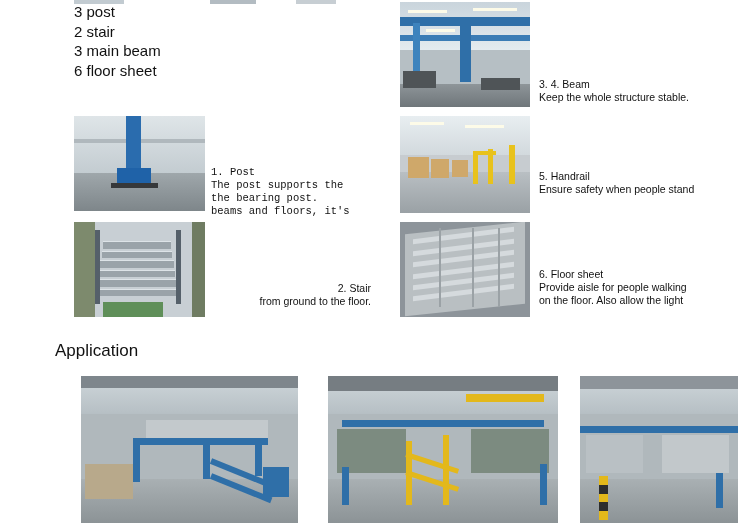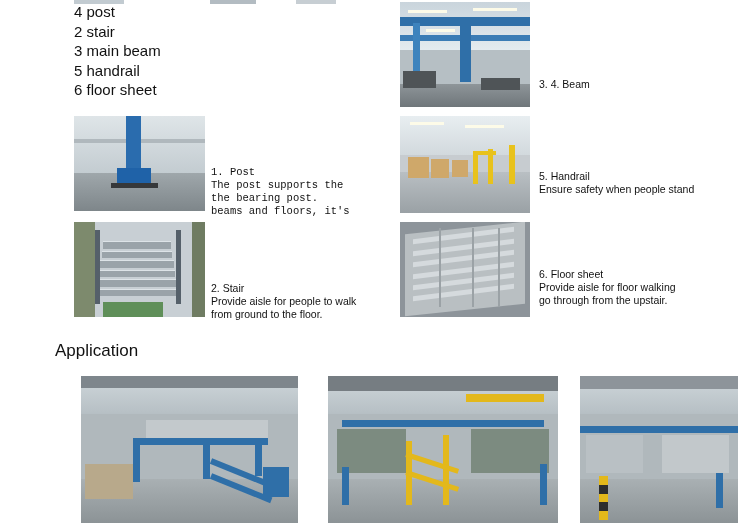"4 post" div { text: 4 -> 3 }
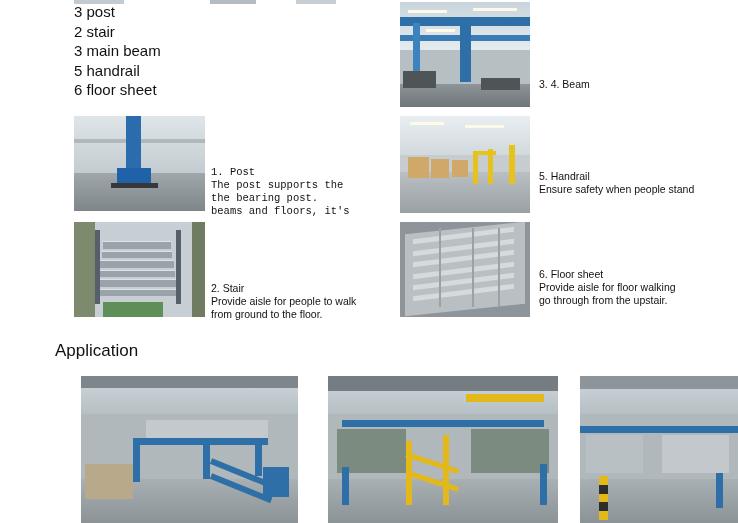"5 handrail" div { html: <div>5 handrail</div> -> none }
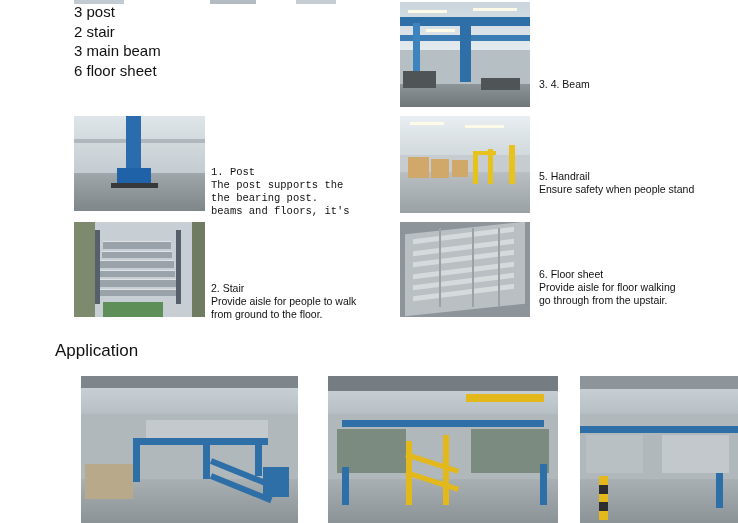"Keep the whole structure stable." span.t { html: none -> <span>Keep the whole structure stable.</span> }
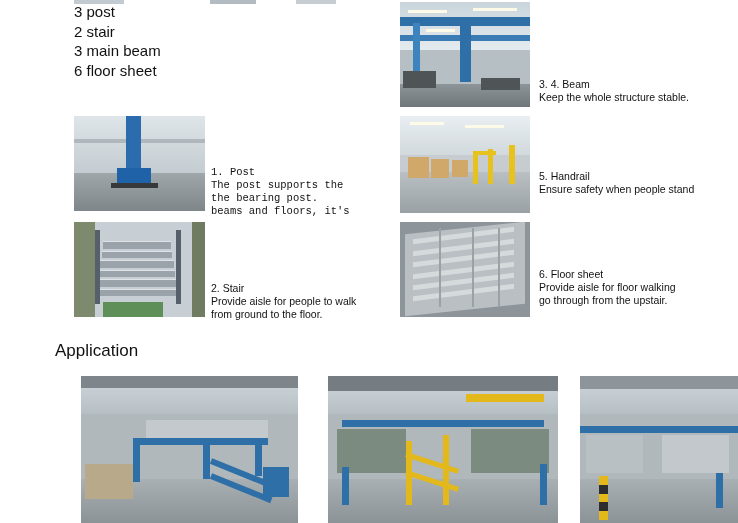"2. Stair" div.cap { text-align: none -> right }
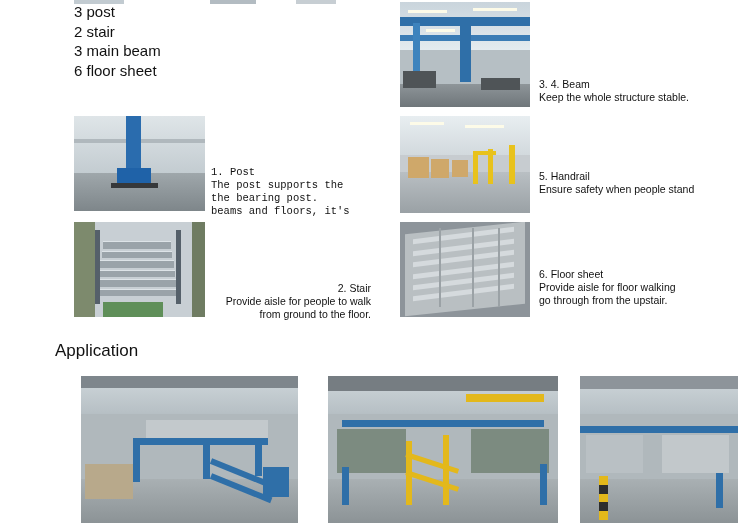"Provide aisle for floor walking" span.t { text: floor -> people }
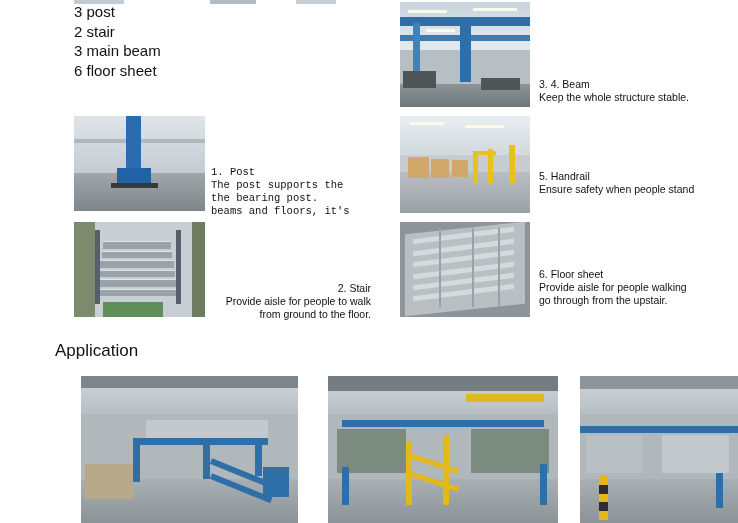"Provide aisle for people to" span.t { html: <span>Provide aisle for people to walk</span> -> none }
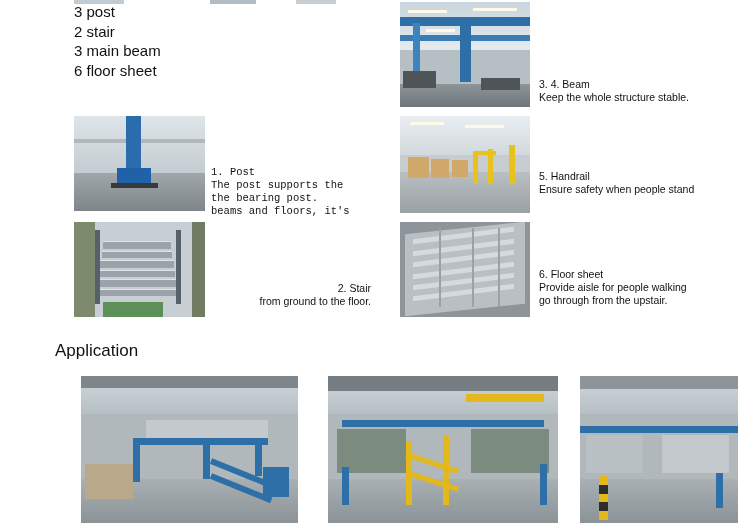"on the floor. Also allow" span.t { html: none -> <span>on the floor. Also allow the light</span> }
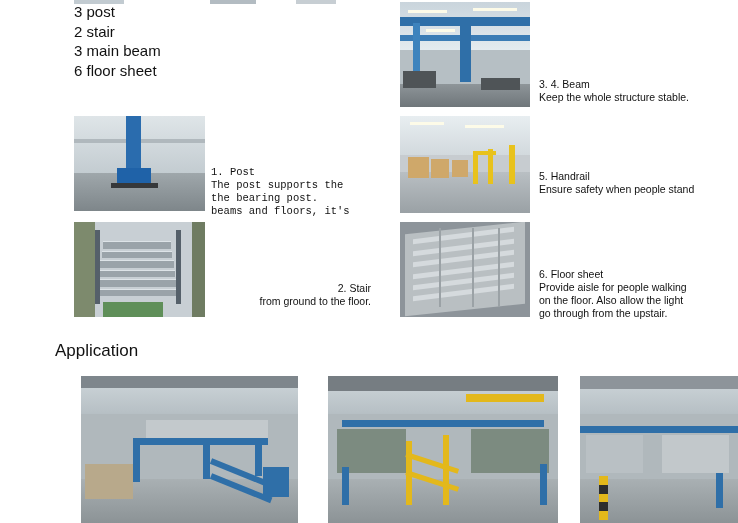"go through from the upstair." span.t { html: <span>go through from the upstair.</span> -> none }
